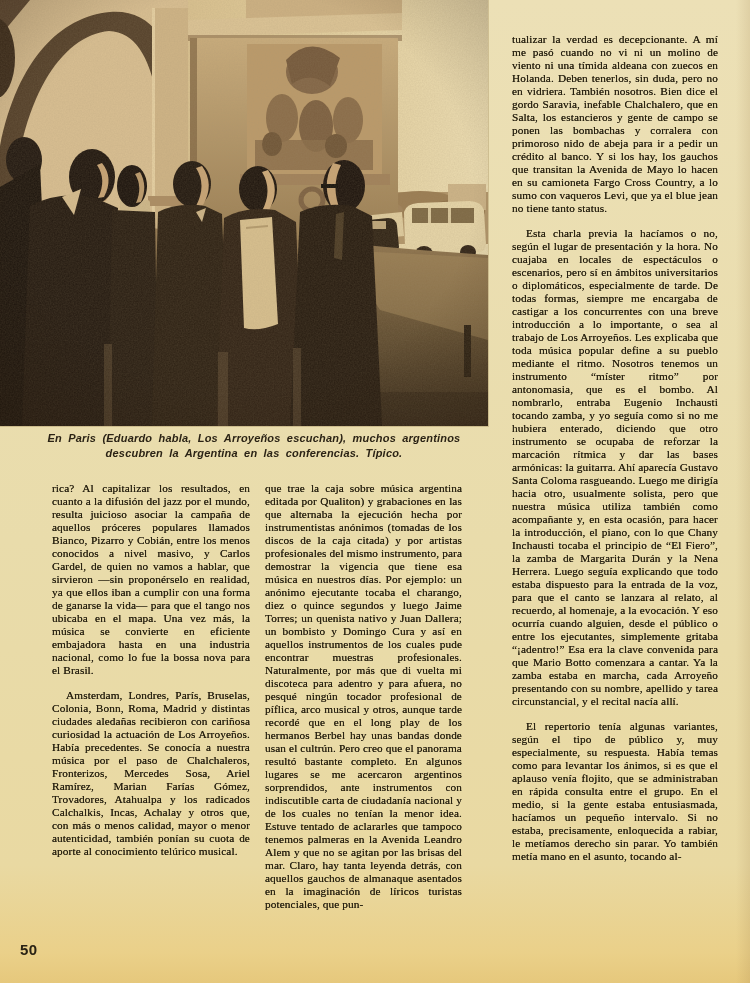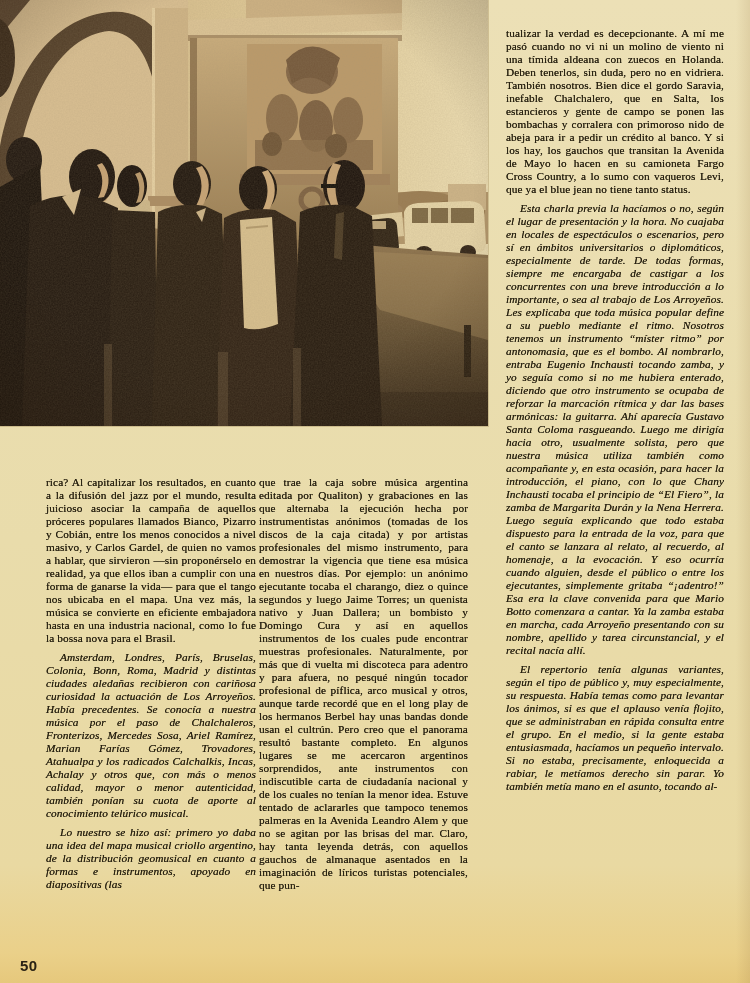"tualizar la verdad es decepcionante." .col p { margin: 6px -> 12px }
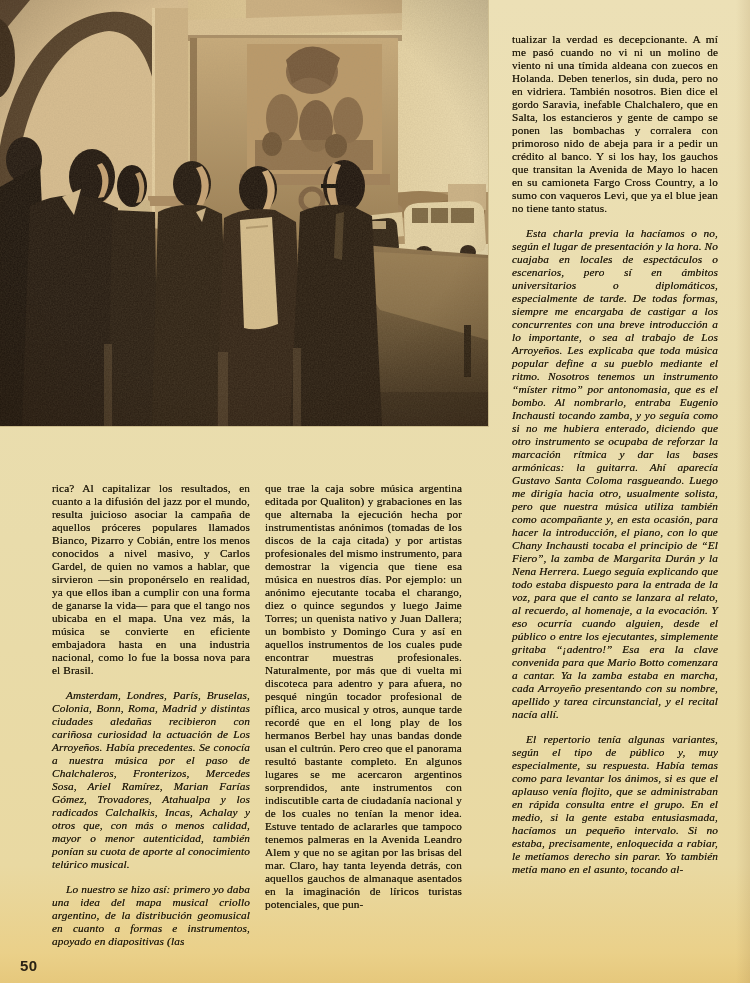"Esta charla previa la hacíamos" .col p:not(:first-child) { font-style: italic -> none }
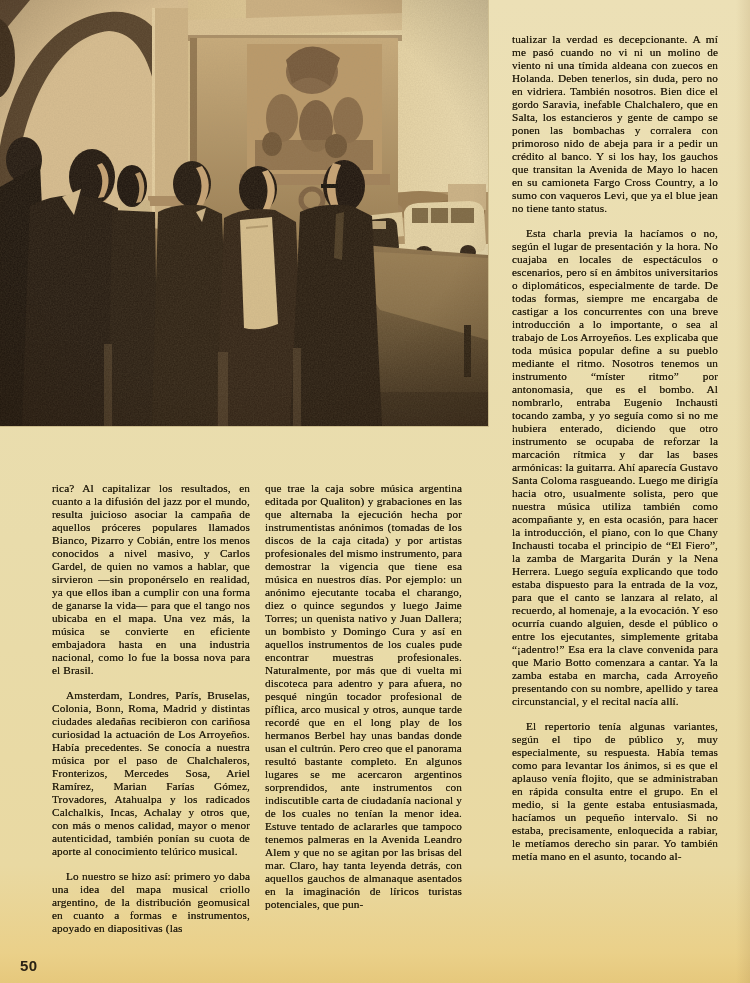"En Paris (Eduardo habla, Los" div.caption { html: none -> <div>En Paris (Eduardo habla, Los Arroyeños escuchan), muchos argentinos descubren la Argentina en las conferencias. Típico.</div> }
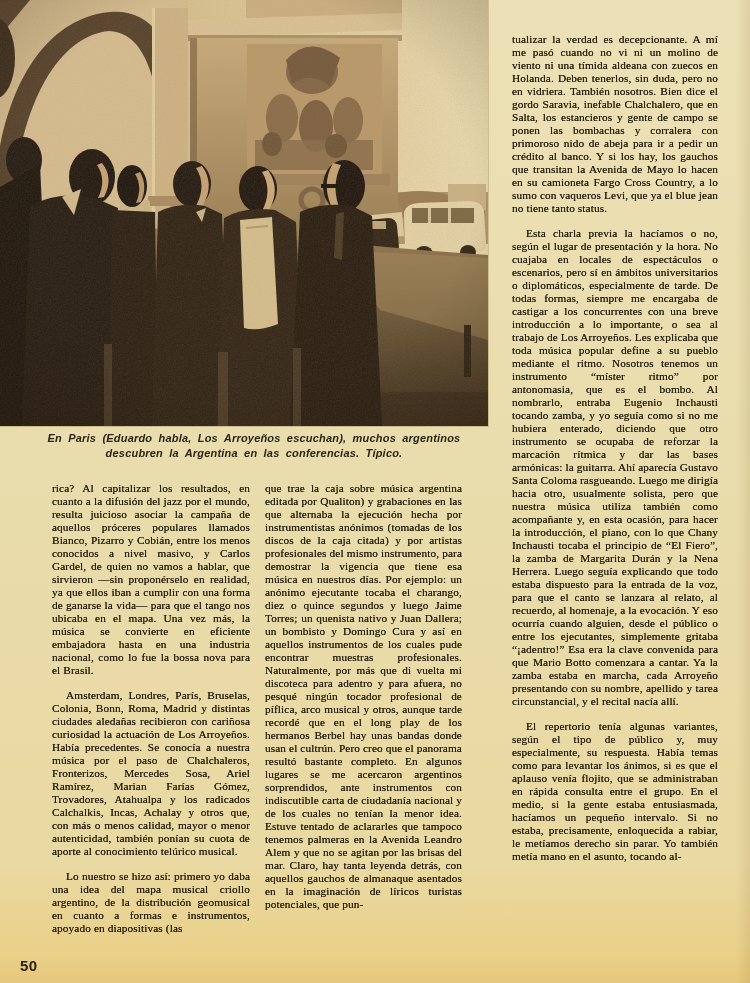"Lo nuestro se hizo así:" p { html: <p>Lo nuestro se hizo así: primero yo daba una idea del mapa musical criollo argentino, de la distribución geomusical en cuanto a formas e instrumentos, apoyado en diapositivas (las</p> -> none }
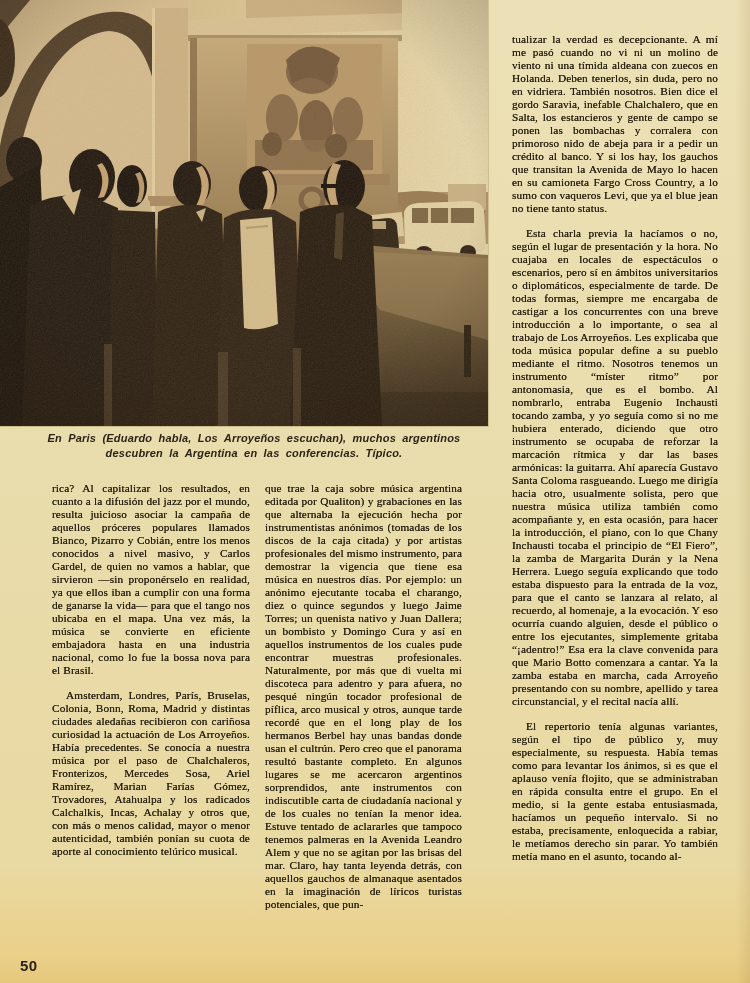"50" .pagenum { margin-top: 16px -> none }
